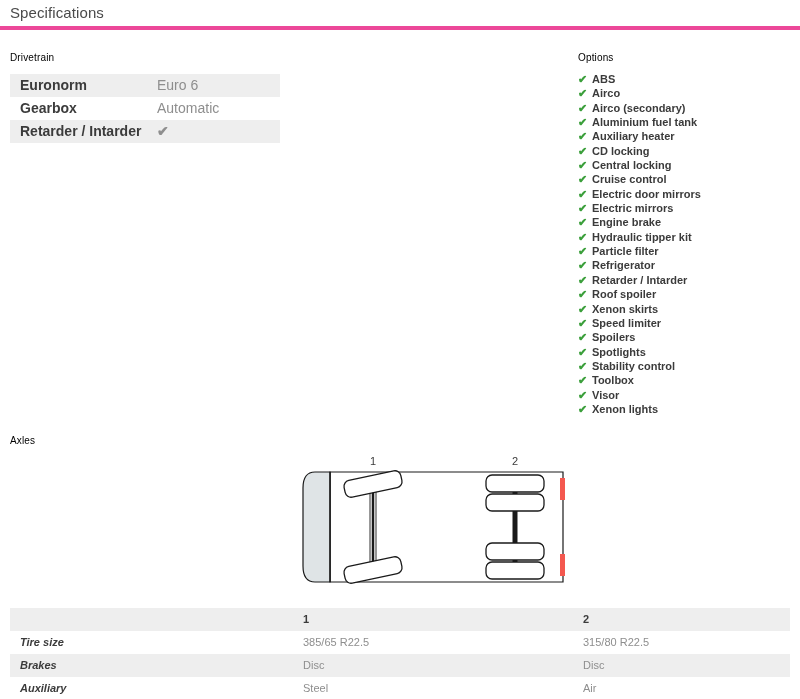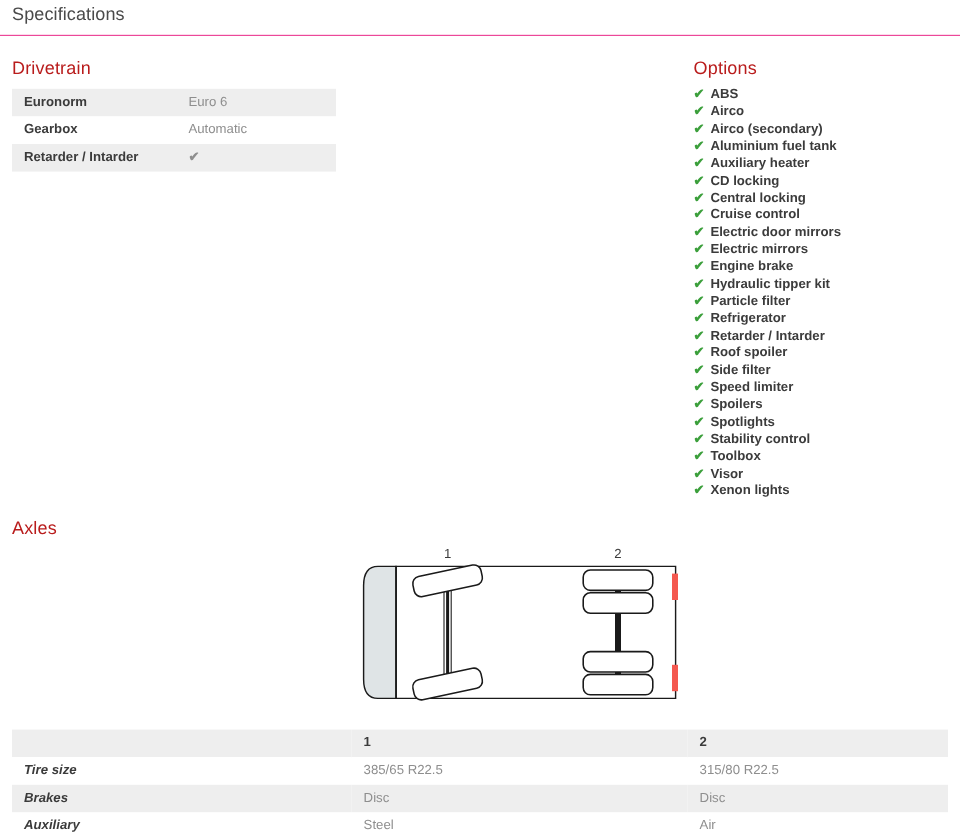"Specifications" .page-header { border-bottom: 1px solid #ec4899 -> 4px solid #ec4899 }
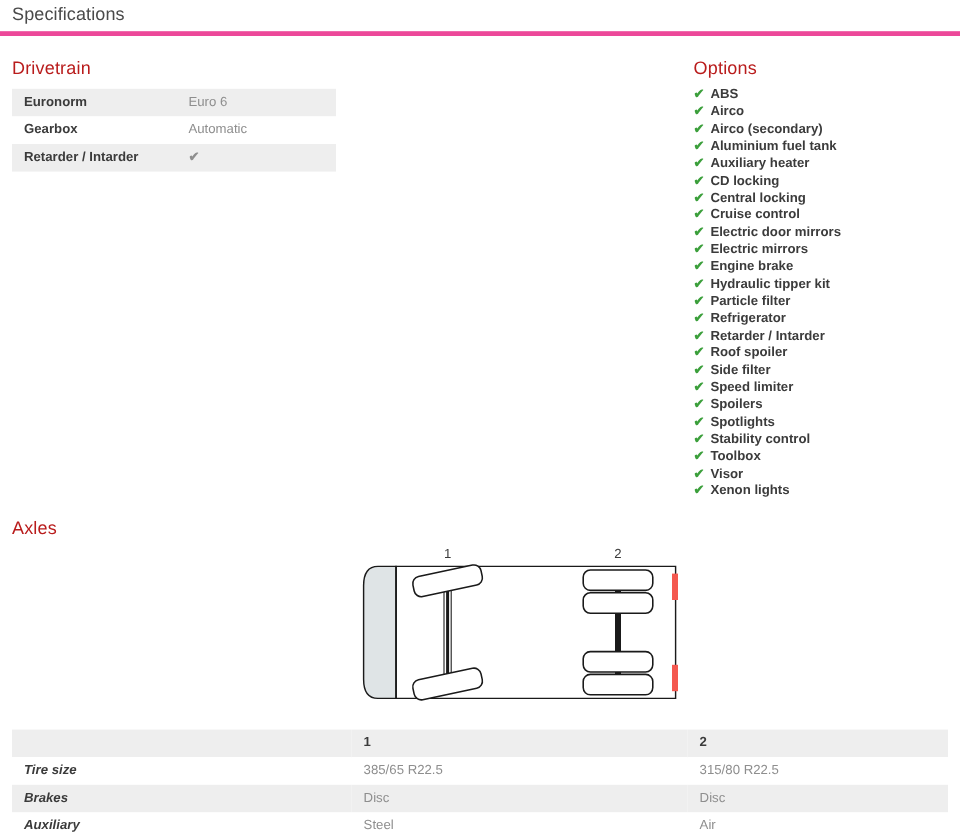"Drivetrain" .section-title { color: #b91c1c -> #000000; font-size: 15px -> 10px }
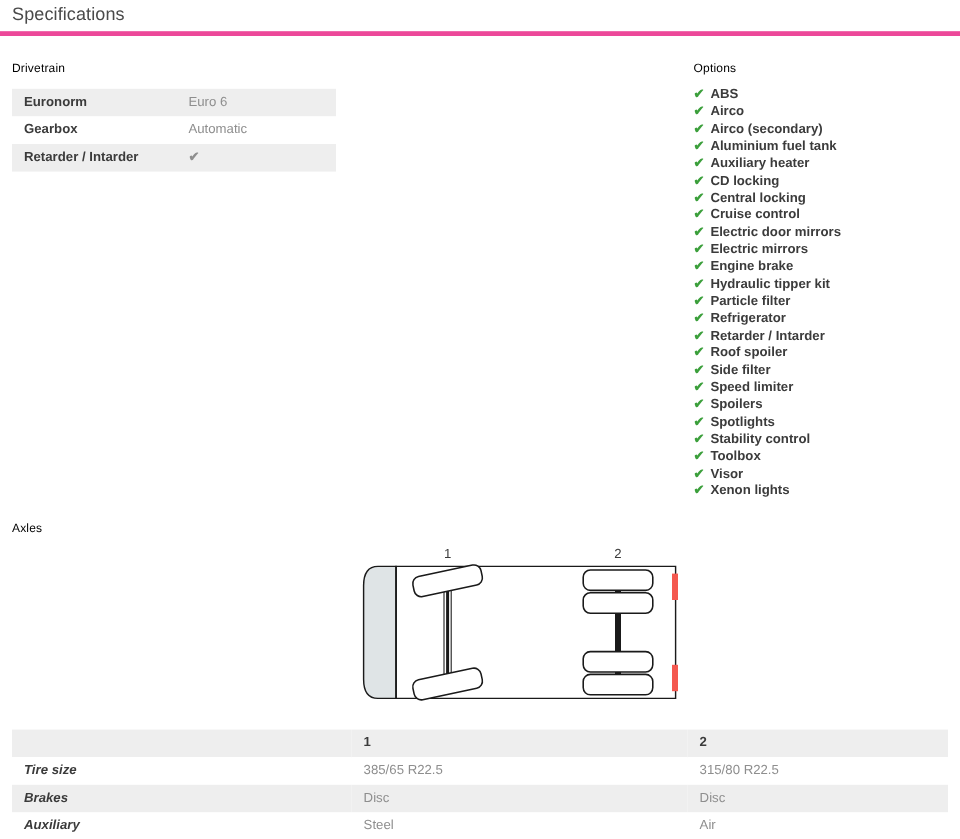"Euronorm" .spec-table td { font-size: 11px -> 14px }
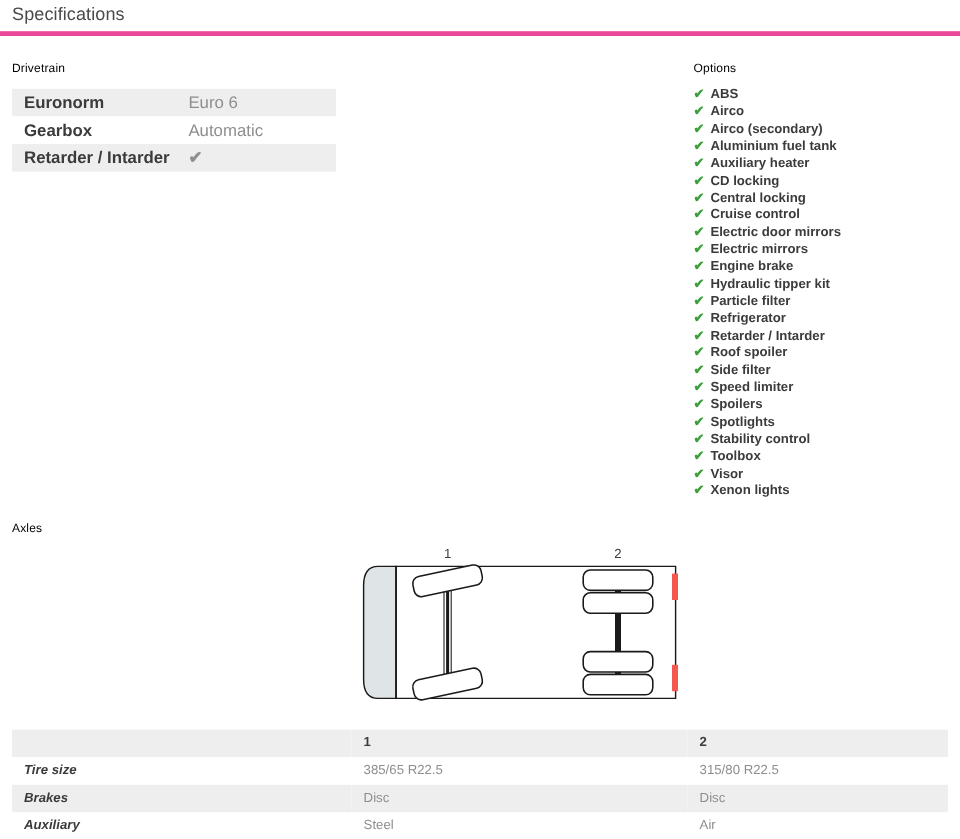"Side filter" span { text: Side filter -> Xenon skirts }
